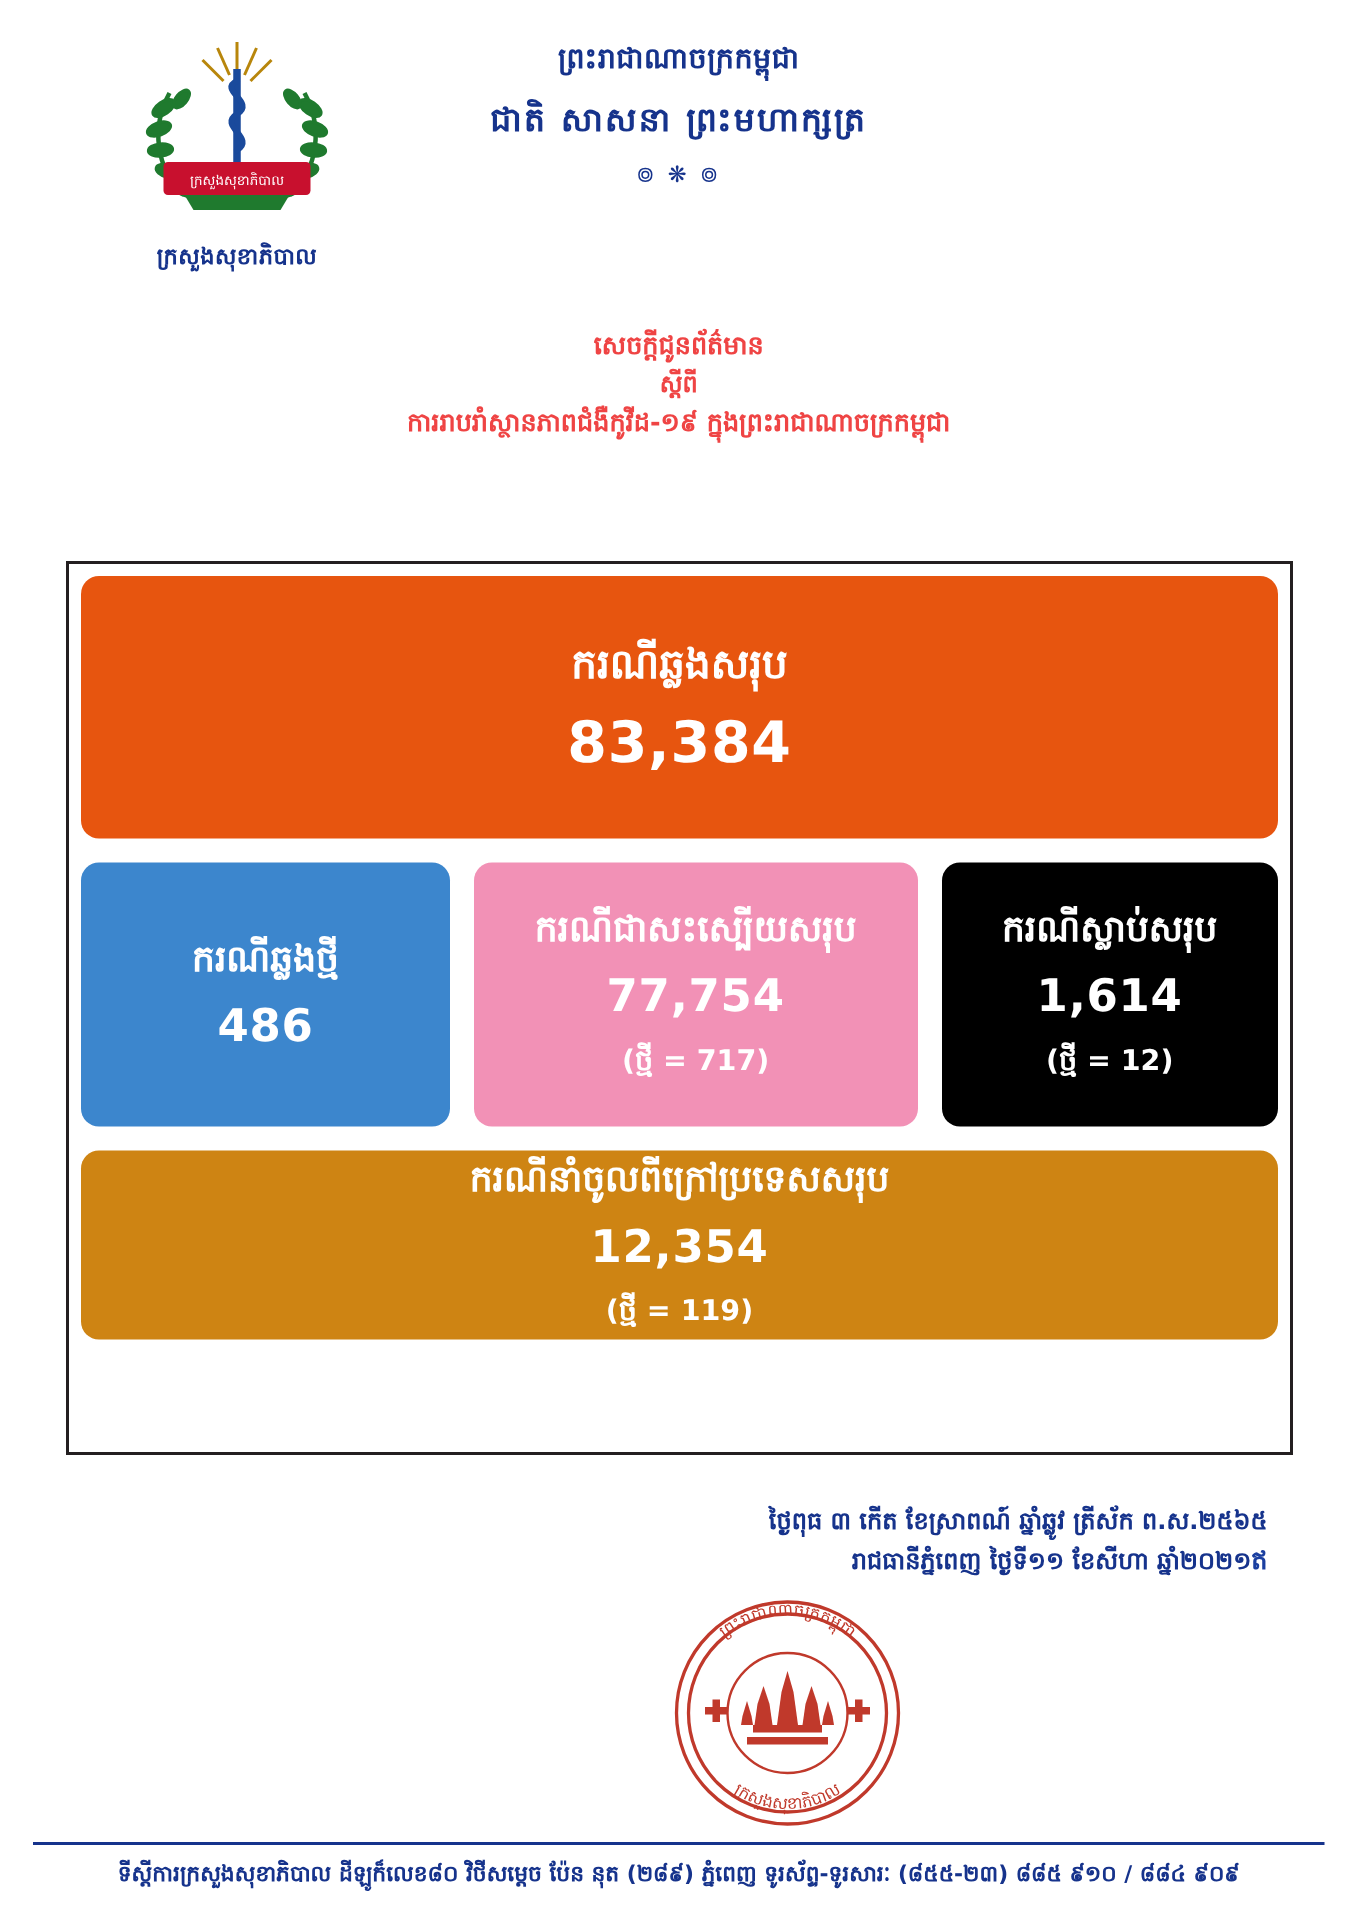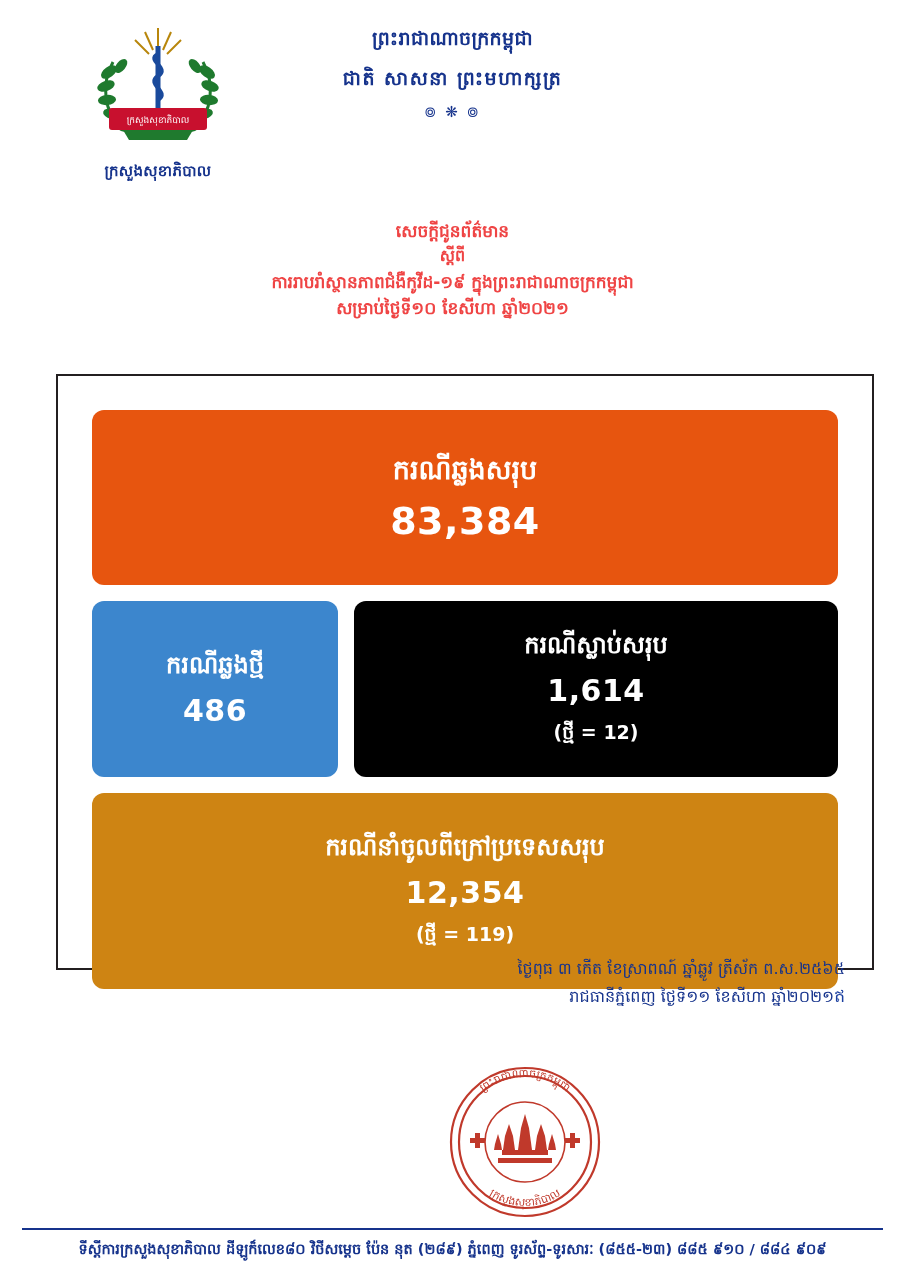"ជាតិ សាសនា ព្រះមហាក្សត្រ" .kingdom-line2 { font-size: 19px -> 22px }
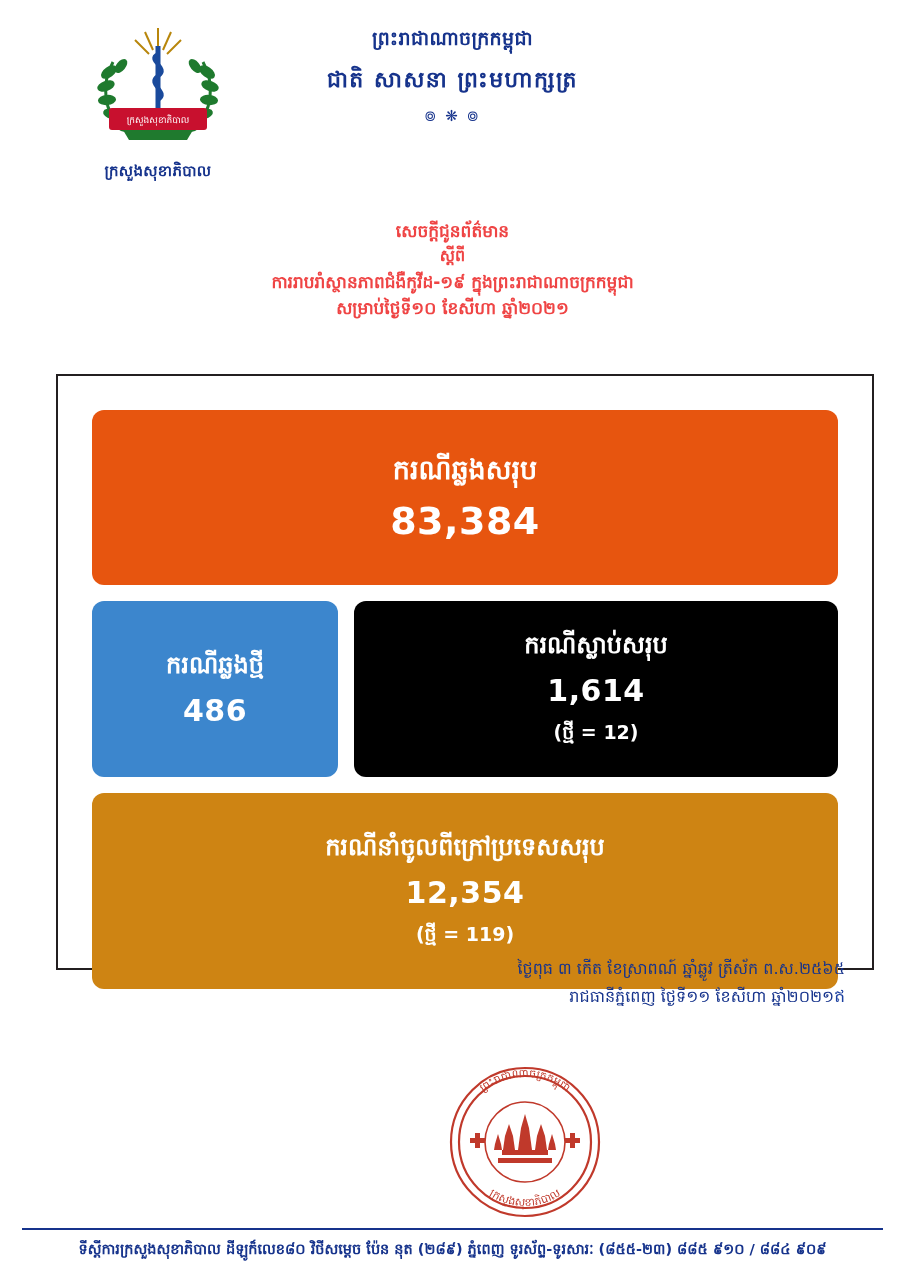"សម្រាប់ថ្ងៃទី១០ ខែសីហា ឆ្នាំ២០២១" div.title-line { html: <div>សម្រាប់ថ្ងៃទី១០ ខែសីហា ឆ្នាំ២០២១</div> -> none }
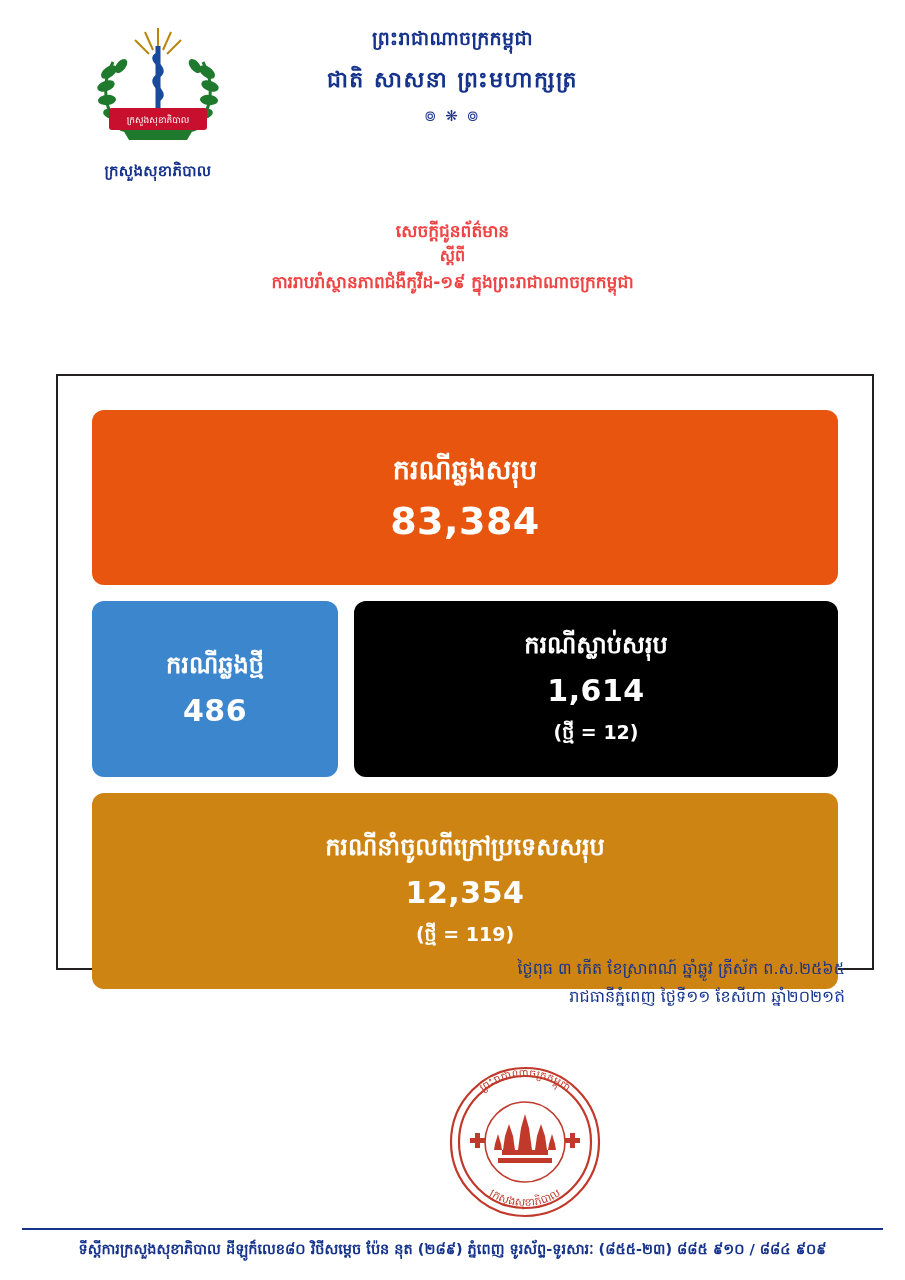"ករណីឆ្លងសរុប" .stats-frame { left: 56px -> 44px; padding: 34px -> 8px }
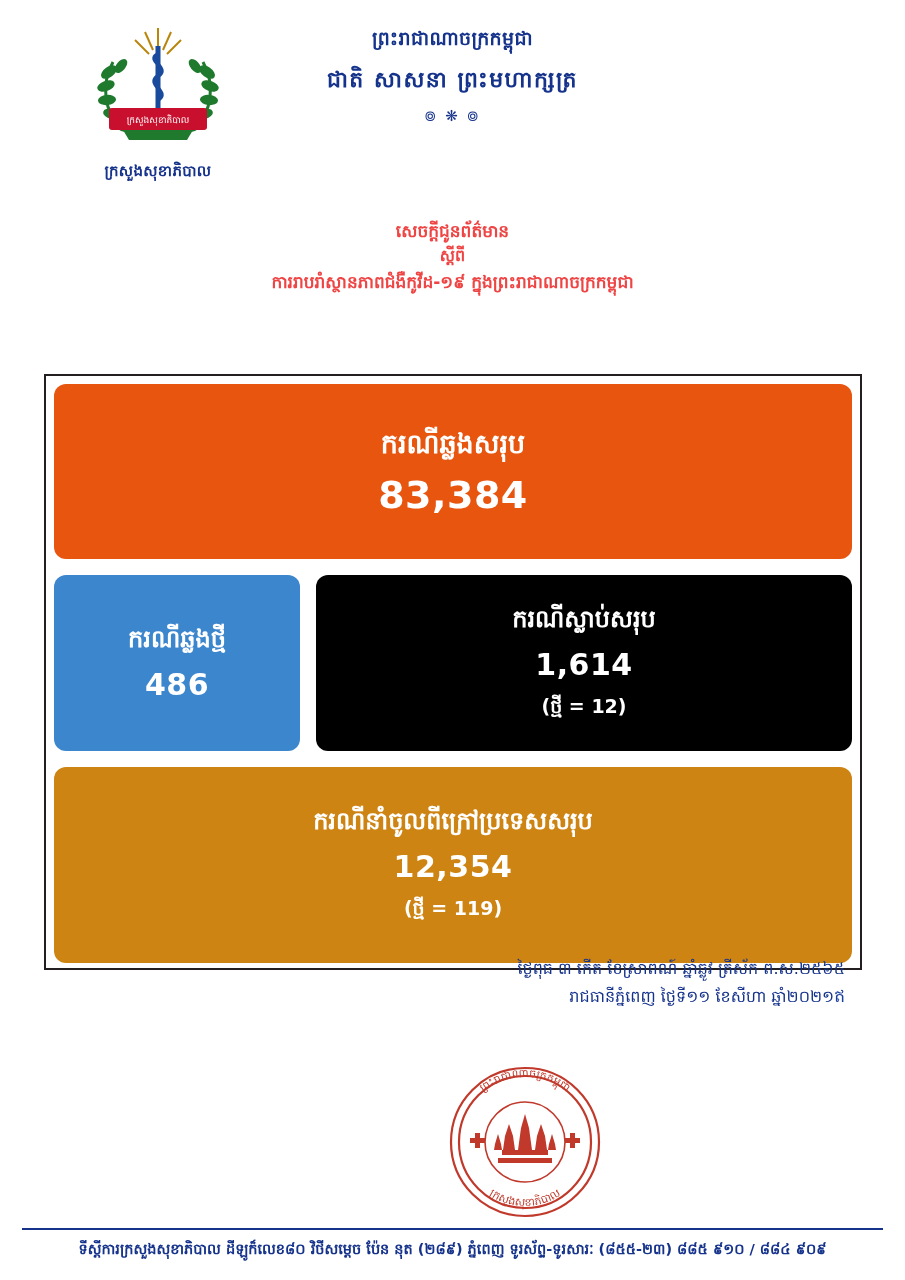"ករណីជាសះស្បើយសរុប" div.card { html: none -> <div> <div>ករណីជាសះស្បើយសរុប</div> <div>77,754</div> <div>(ថ្មី = 717)</div> </div> }
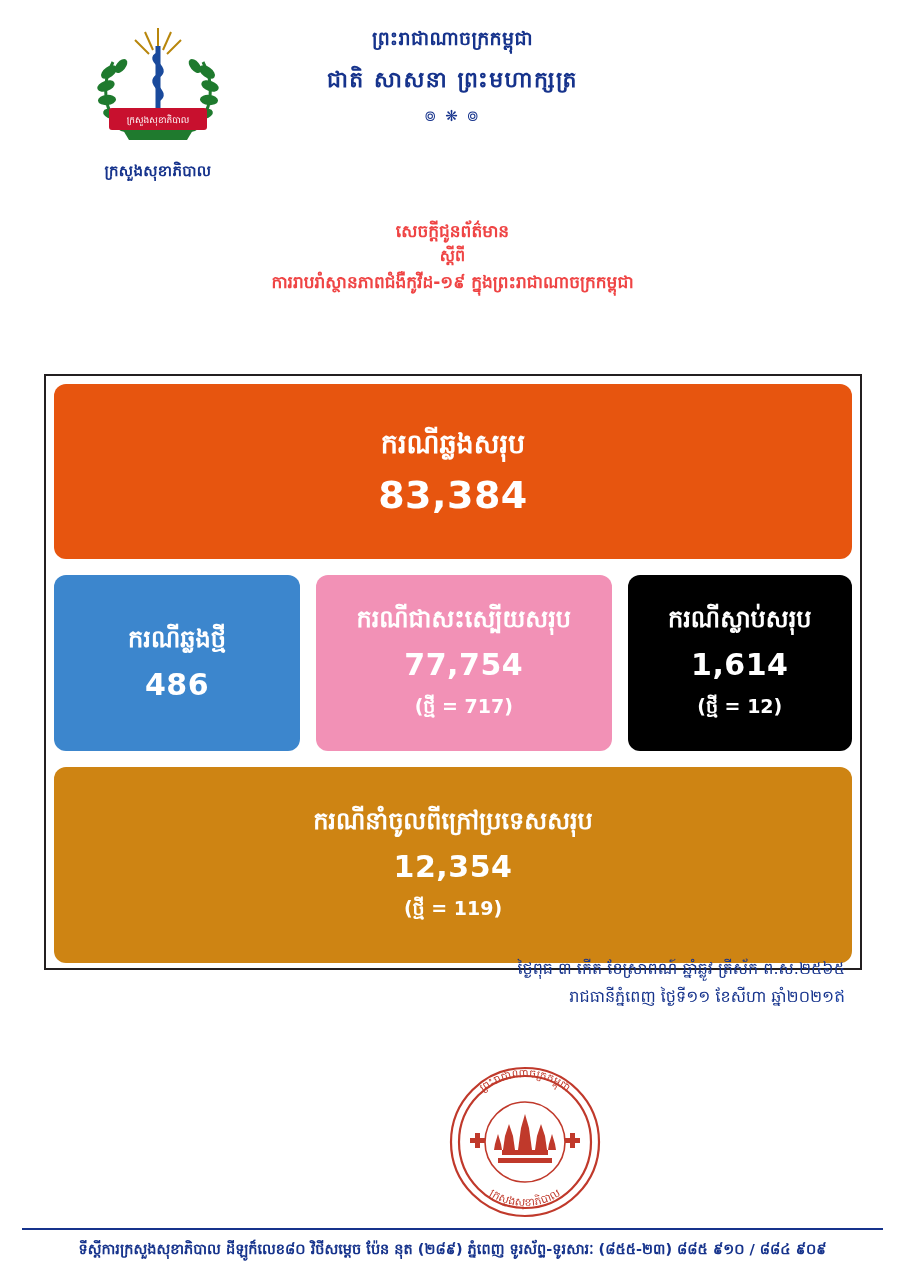"ករណីនាំចូលពីក្រៅប្រទេសសរុប" .card-imported { height: 196px -> 126px }
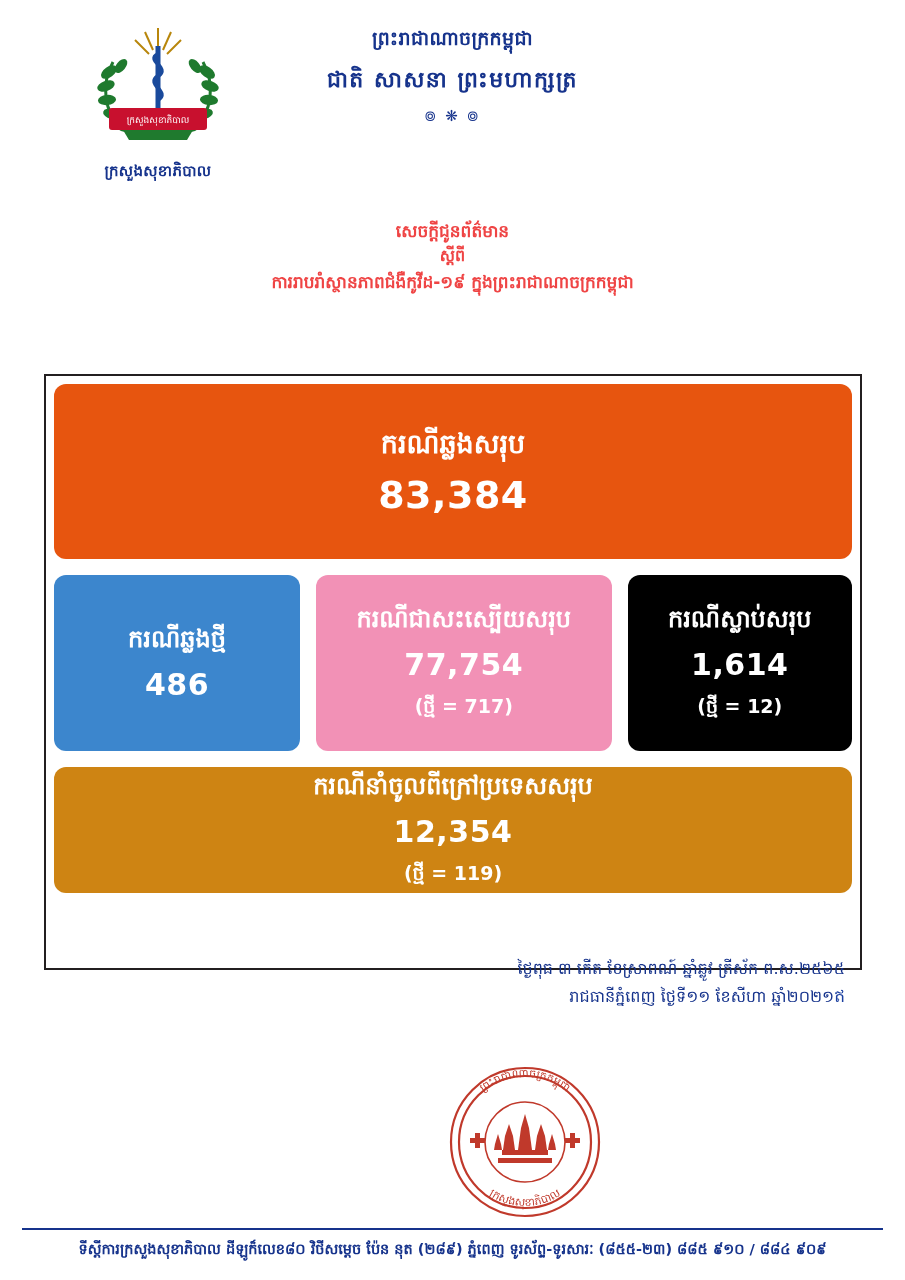"ថ្ងៃពុធ ៣ កើត ខែស្រាពណ៍ ឆ្នាំឆ្លូវ" .signature { font-weight: normal -> bold; top: 955px -> 1000px }
